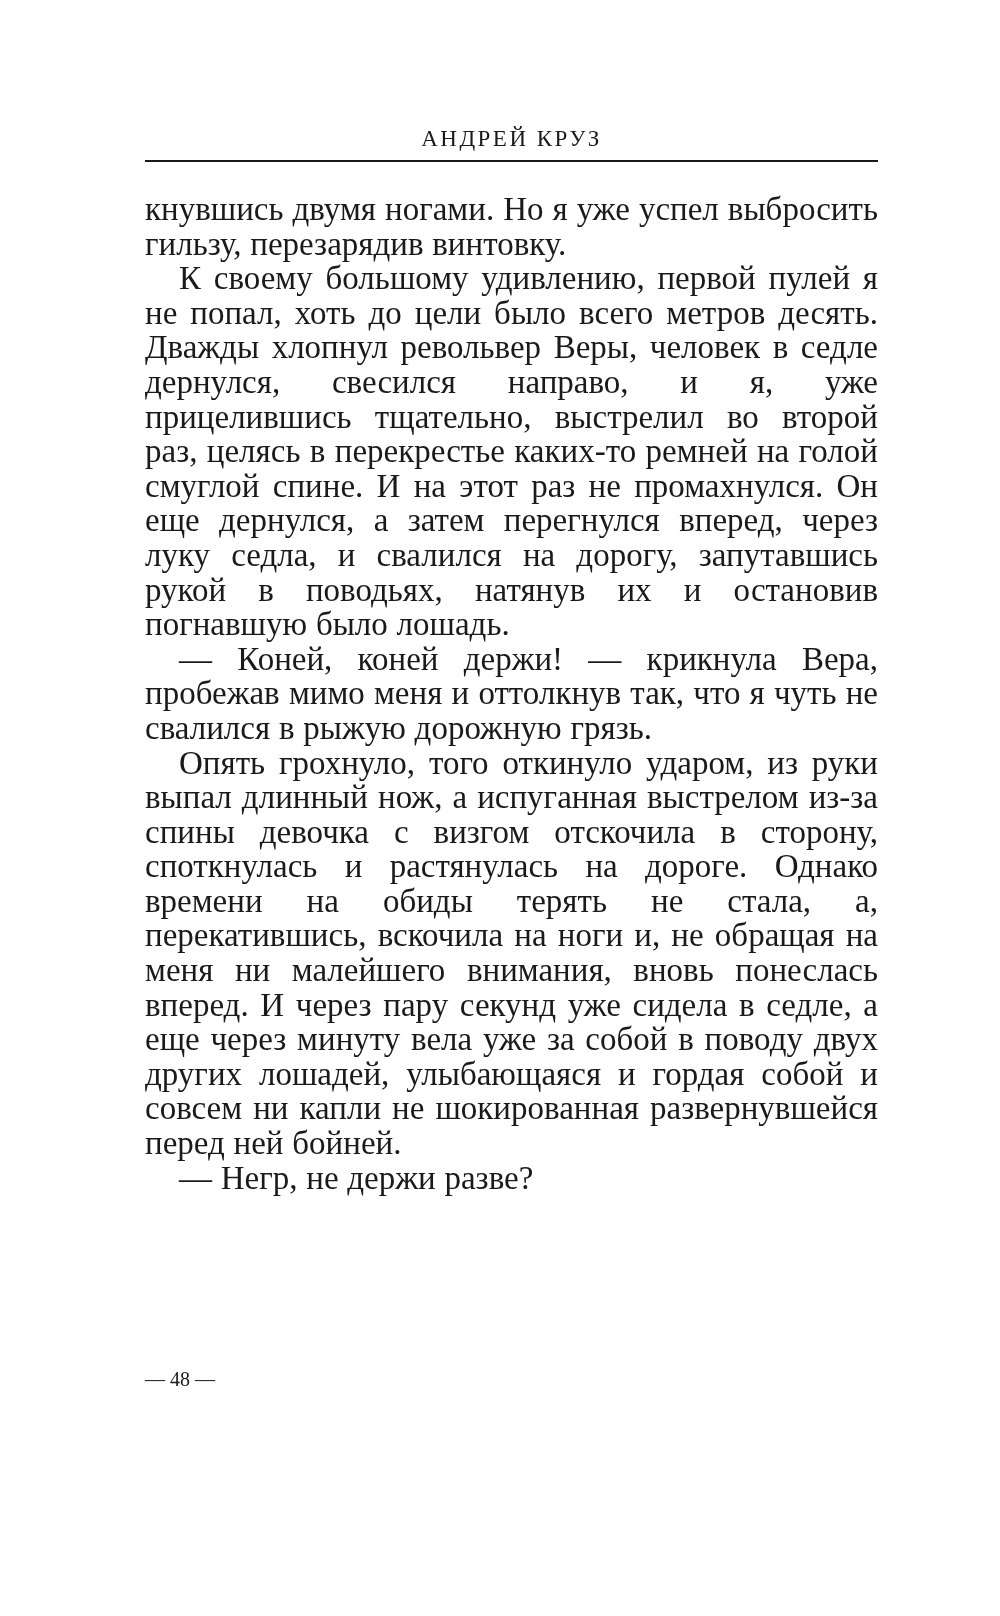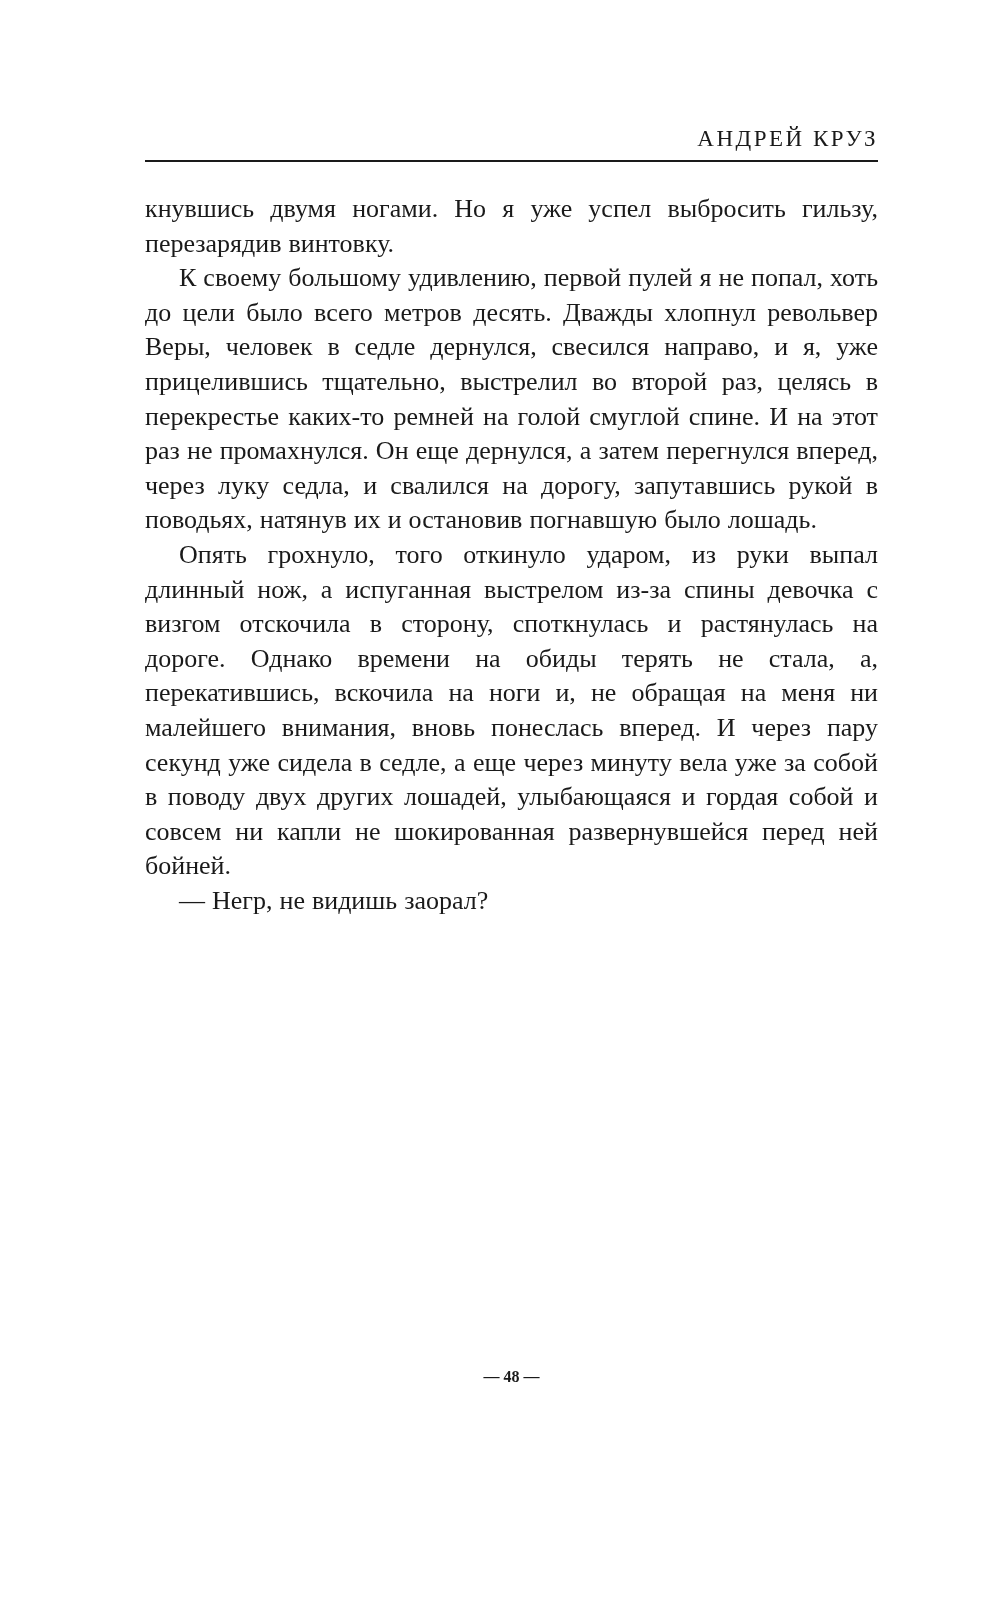"АНДРЕЙ КРУЗ" .running-head { text-align: right -> center }
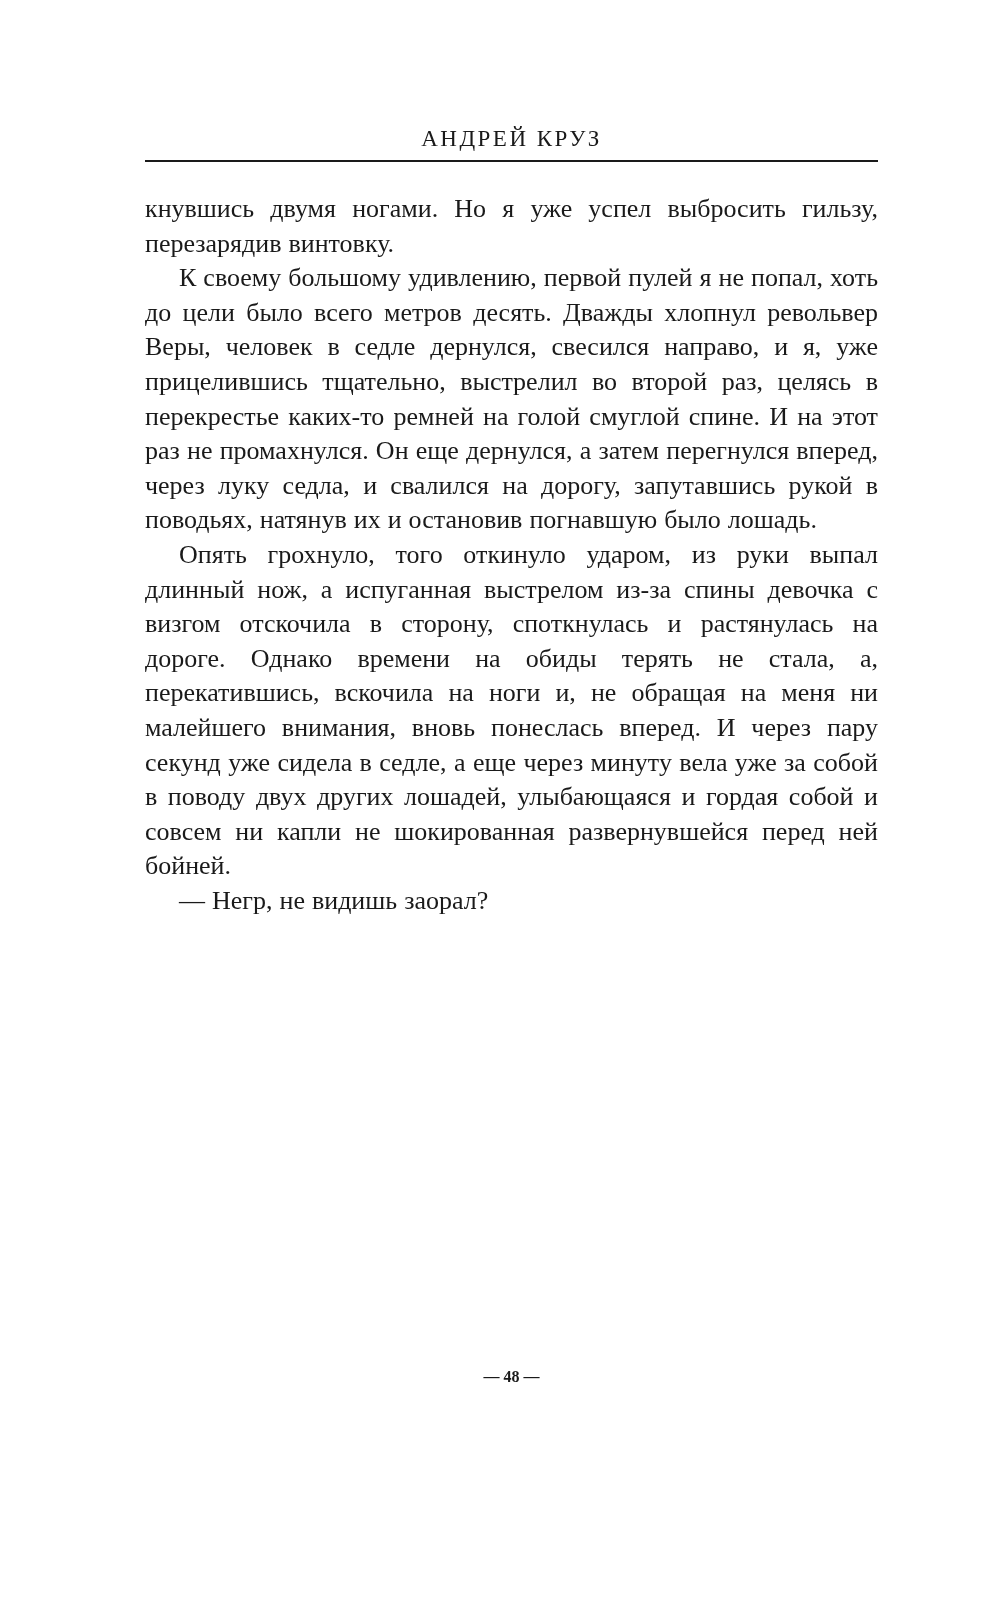"кнувшись двумя ногами. Но я" .page-body { font-size: 26px -> 33px }
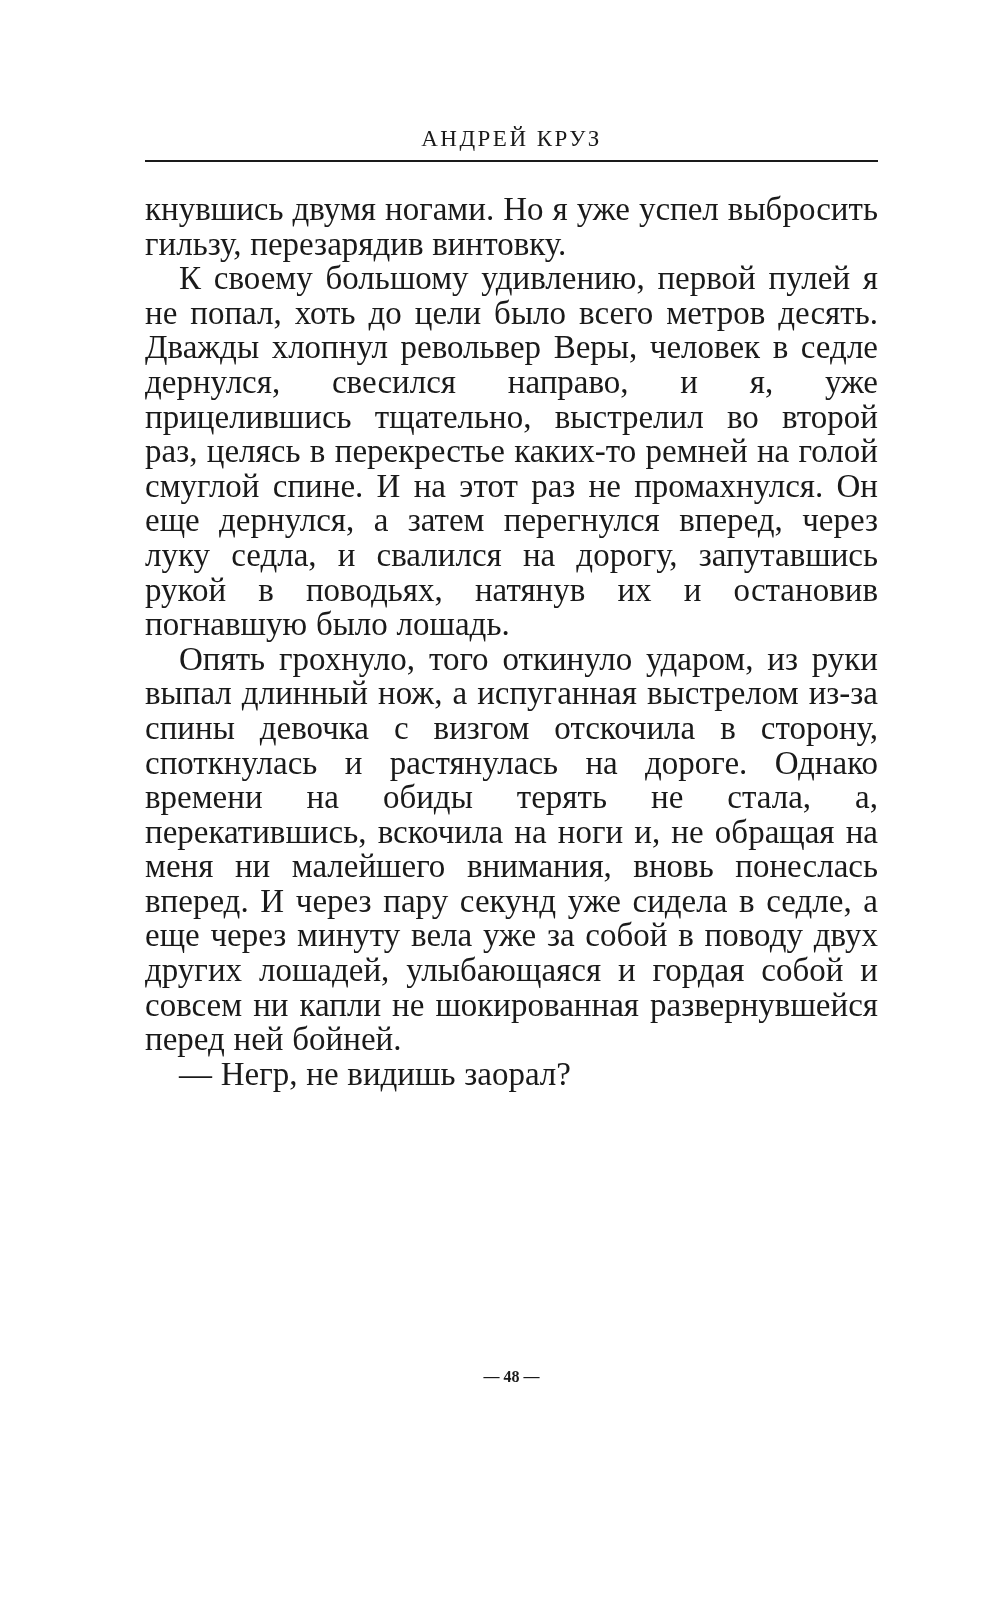"— Коней, коней держи! —" p.para { html: none -> <p>— Коней, коней держи! — крикнула Вера, пробежав мимо меня и оттолкнув так, что я чуть не свалился в рыжую дорожную грязь.</p> }
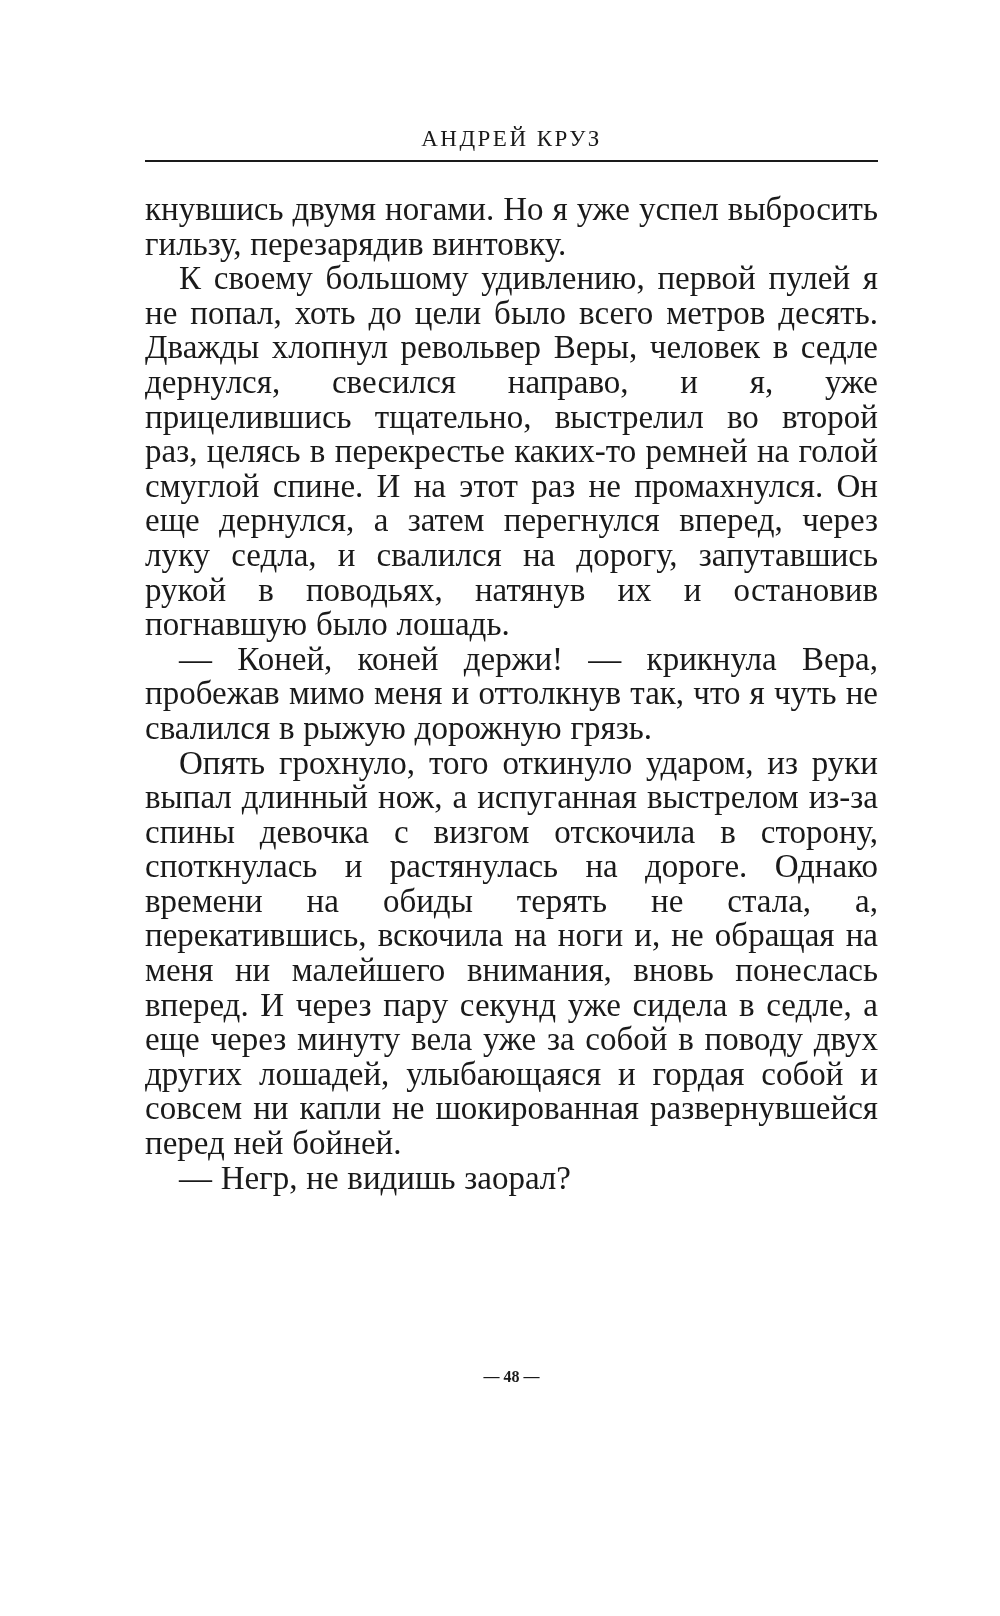"— Негр, не видишь заорал?" p.para { text: видишь заорал -> держи разве }
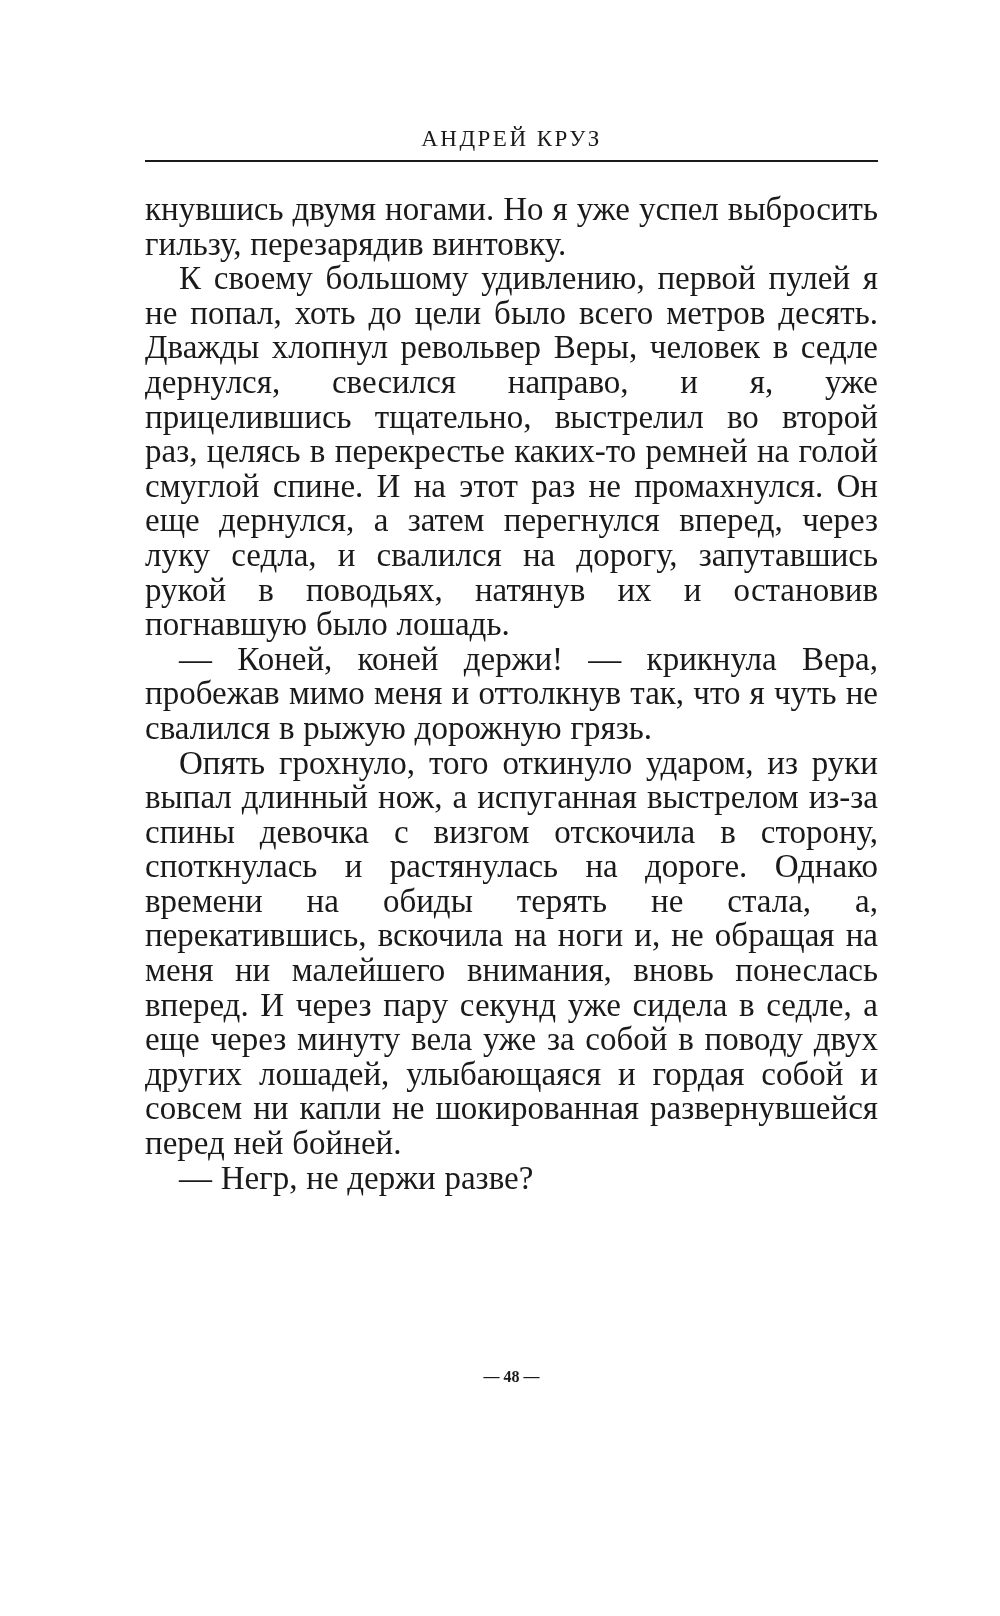"— 48 —" .page-footer { font-size: 16px -> 20px; font-weight: bold -> none; text-align: center -> none }
